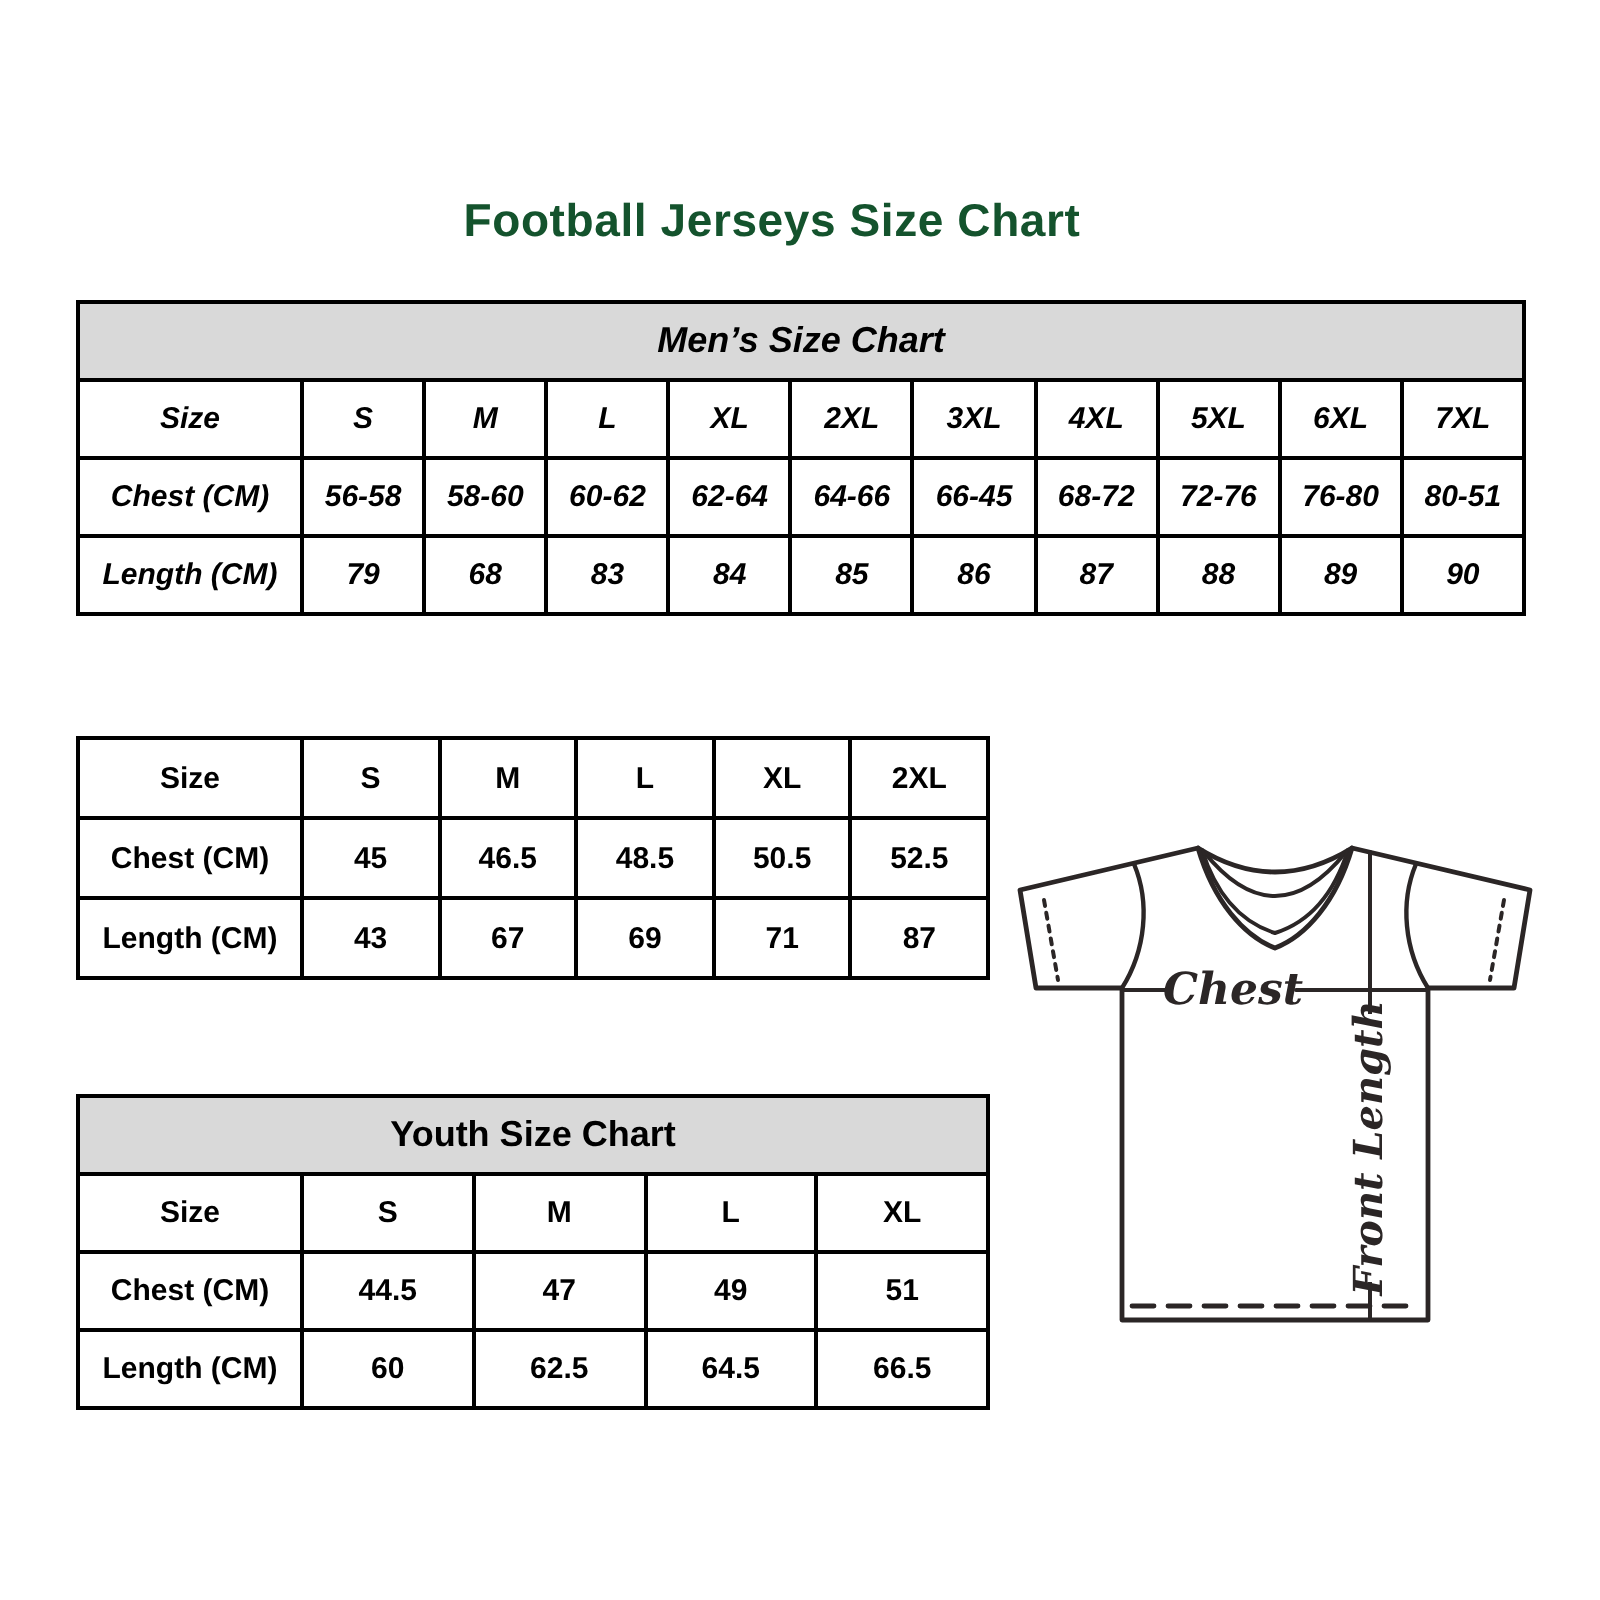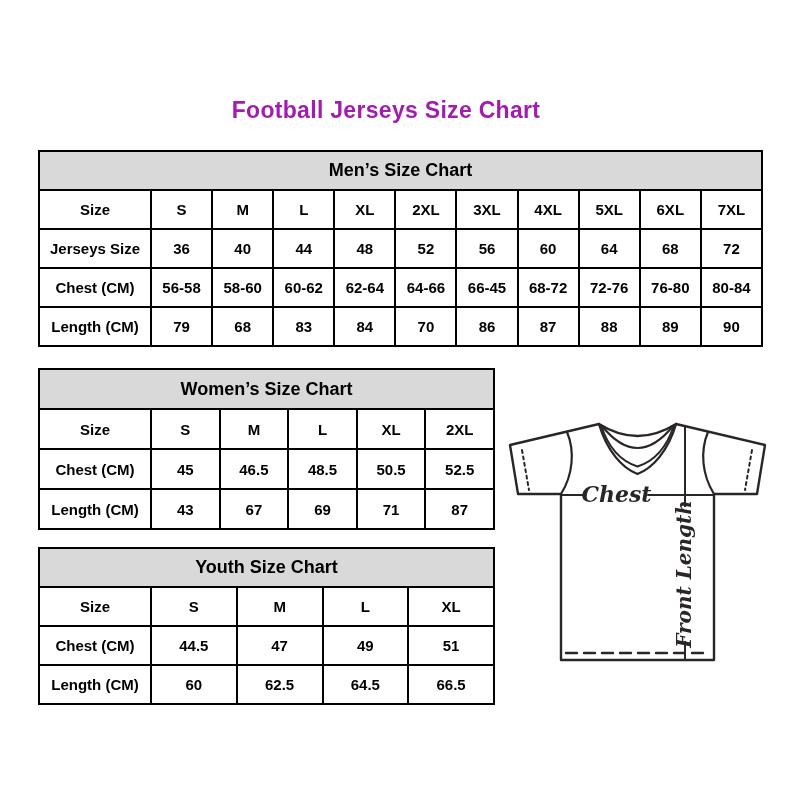"Football Jerseys Size Chart" .title { color: #a21caf -> #14532d }
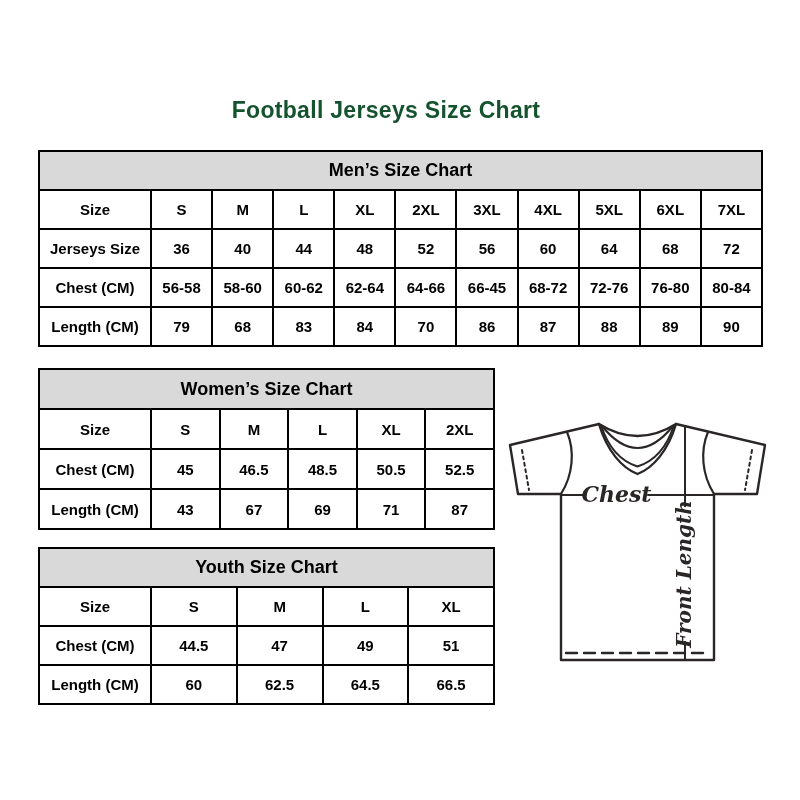"Men’s Size Chart" #wrap-mens tr { font-style: none -> italic }
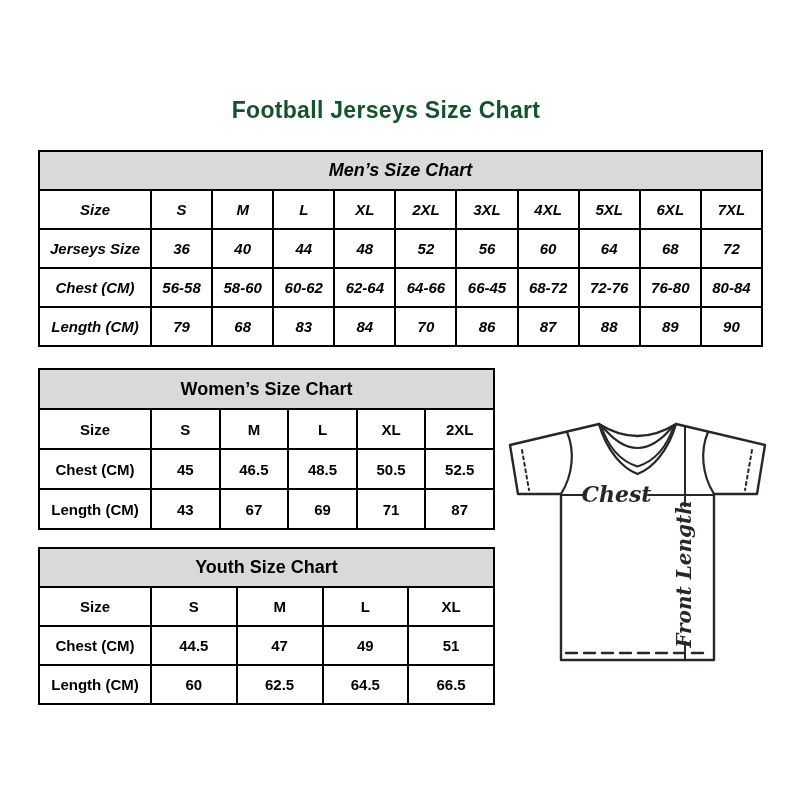"Jerseys Size" tr { html: <tr> <th>Jerseys Size</th> <td>36</td> <td>40</td> <td>44</td> <td>48</td> <td>52</td> <td>56</td> <td>60</td> <td>64</td> <td>68</td> <td>72</td> </tr> -> none }
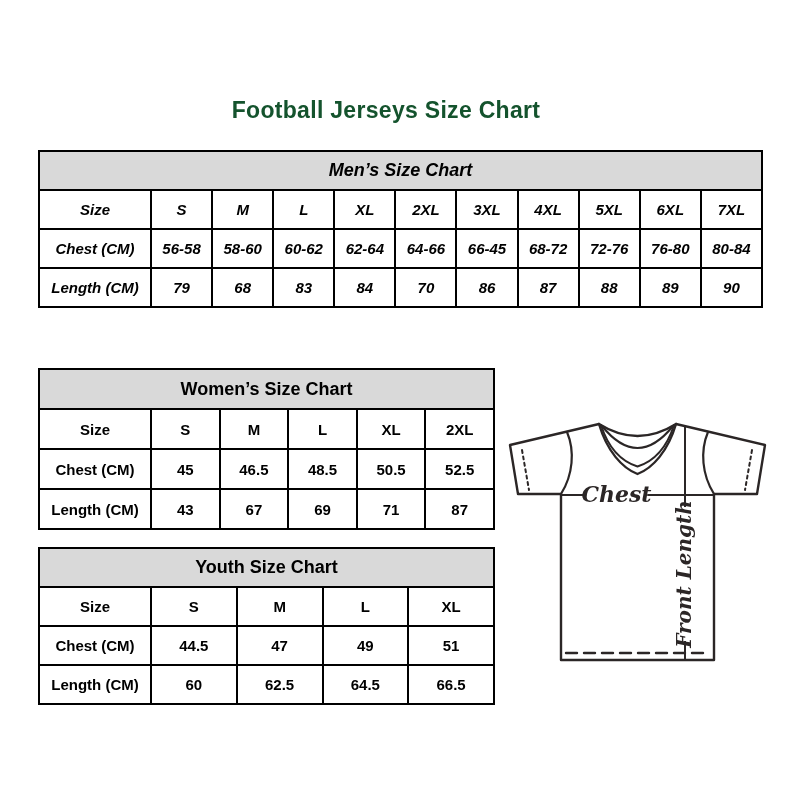"80-84" td { text: 80-84 -> 80-51 }
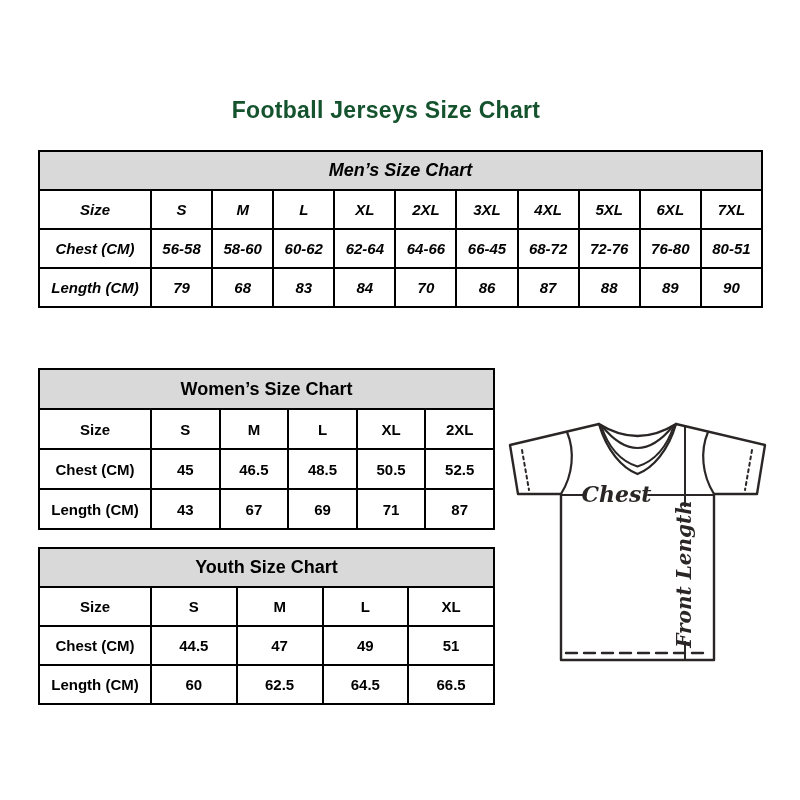"70" td { text: 70 -> 85 }
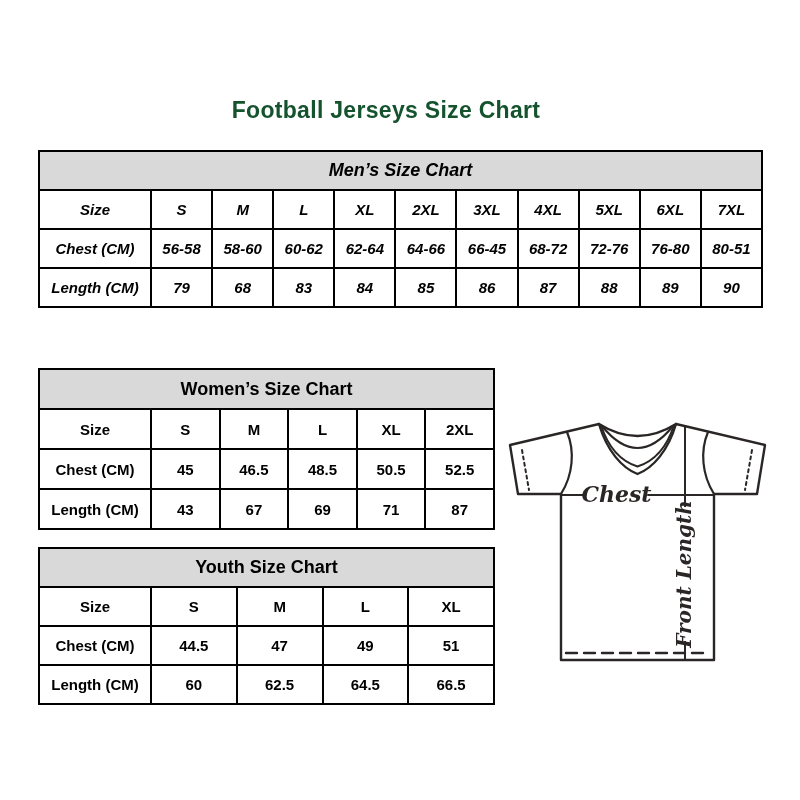"Women’s Size Chart" tr { html: <tr> <th>Women’s Size Chart</th> </tr> -> none }
